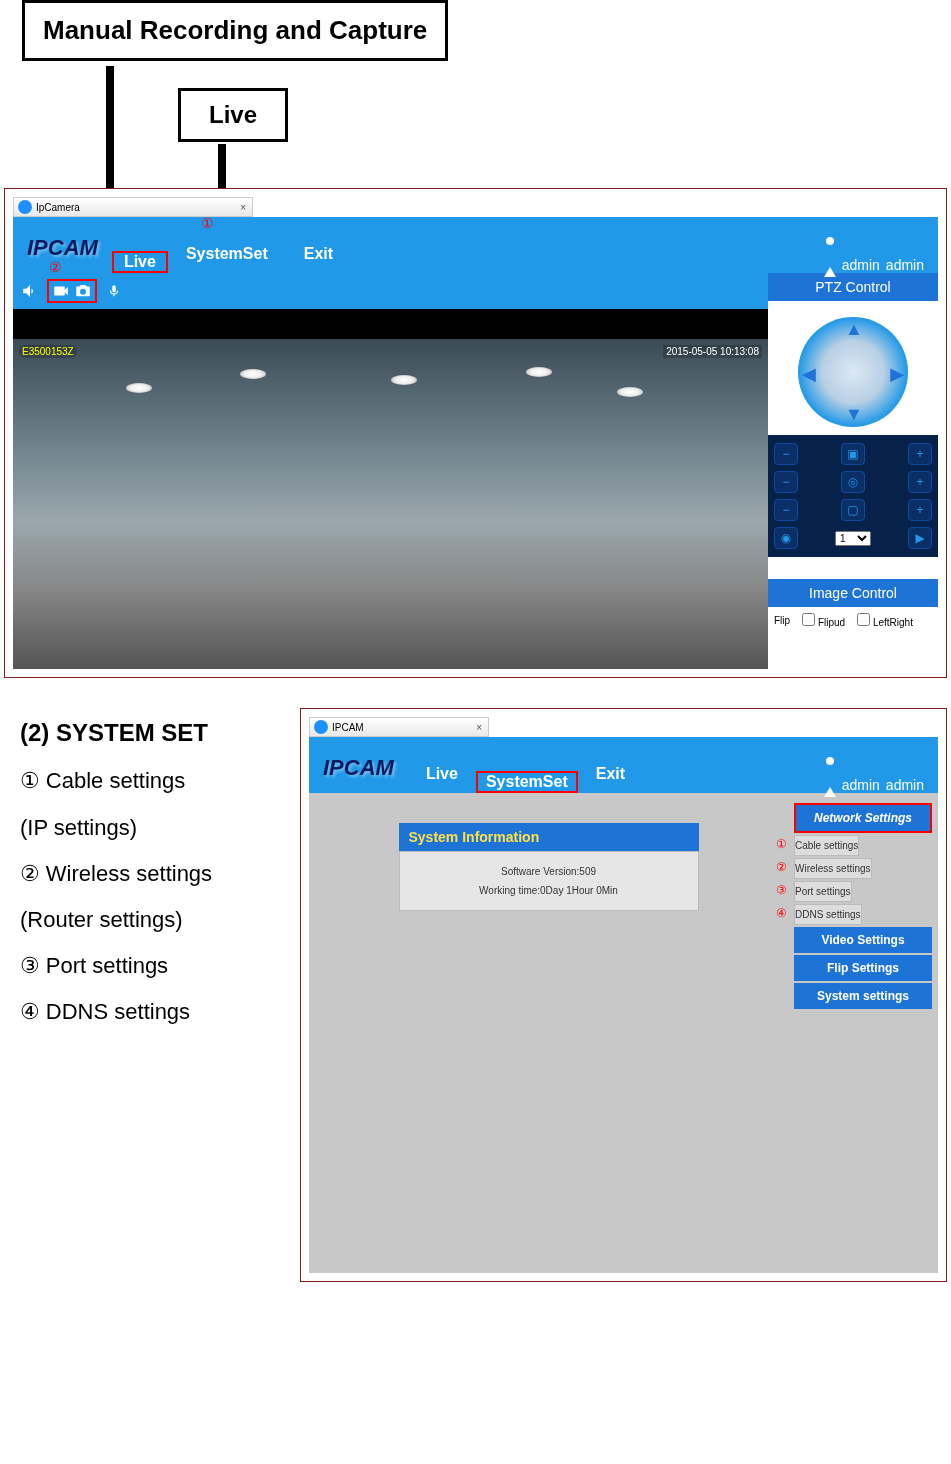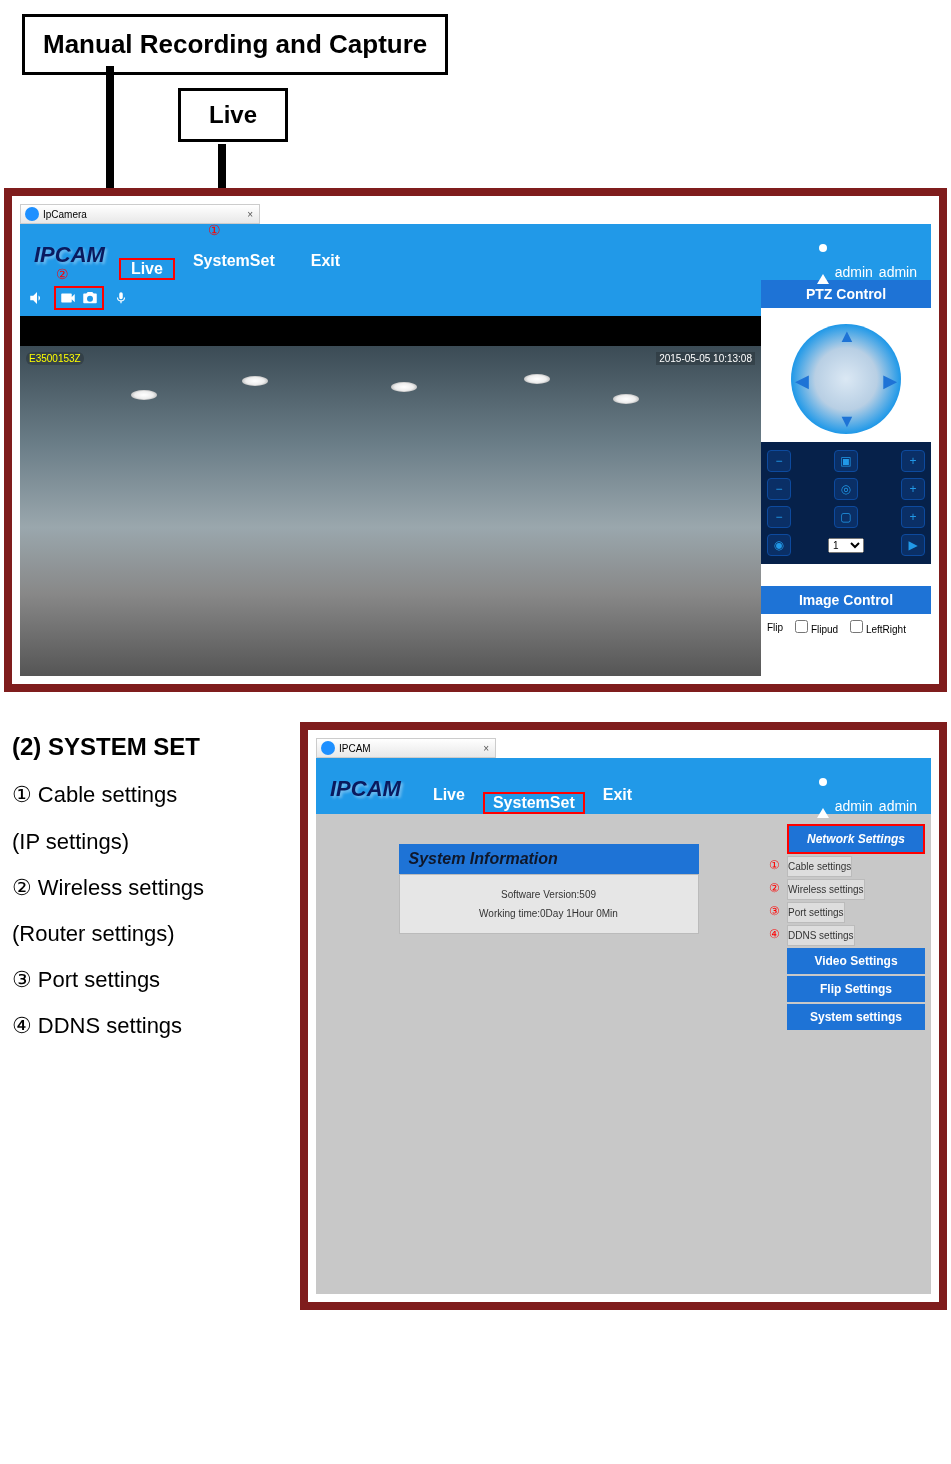"Manual Recording and Capture" div.callout { top: 14px -> 0 }
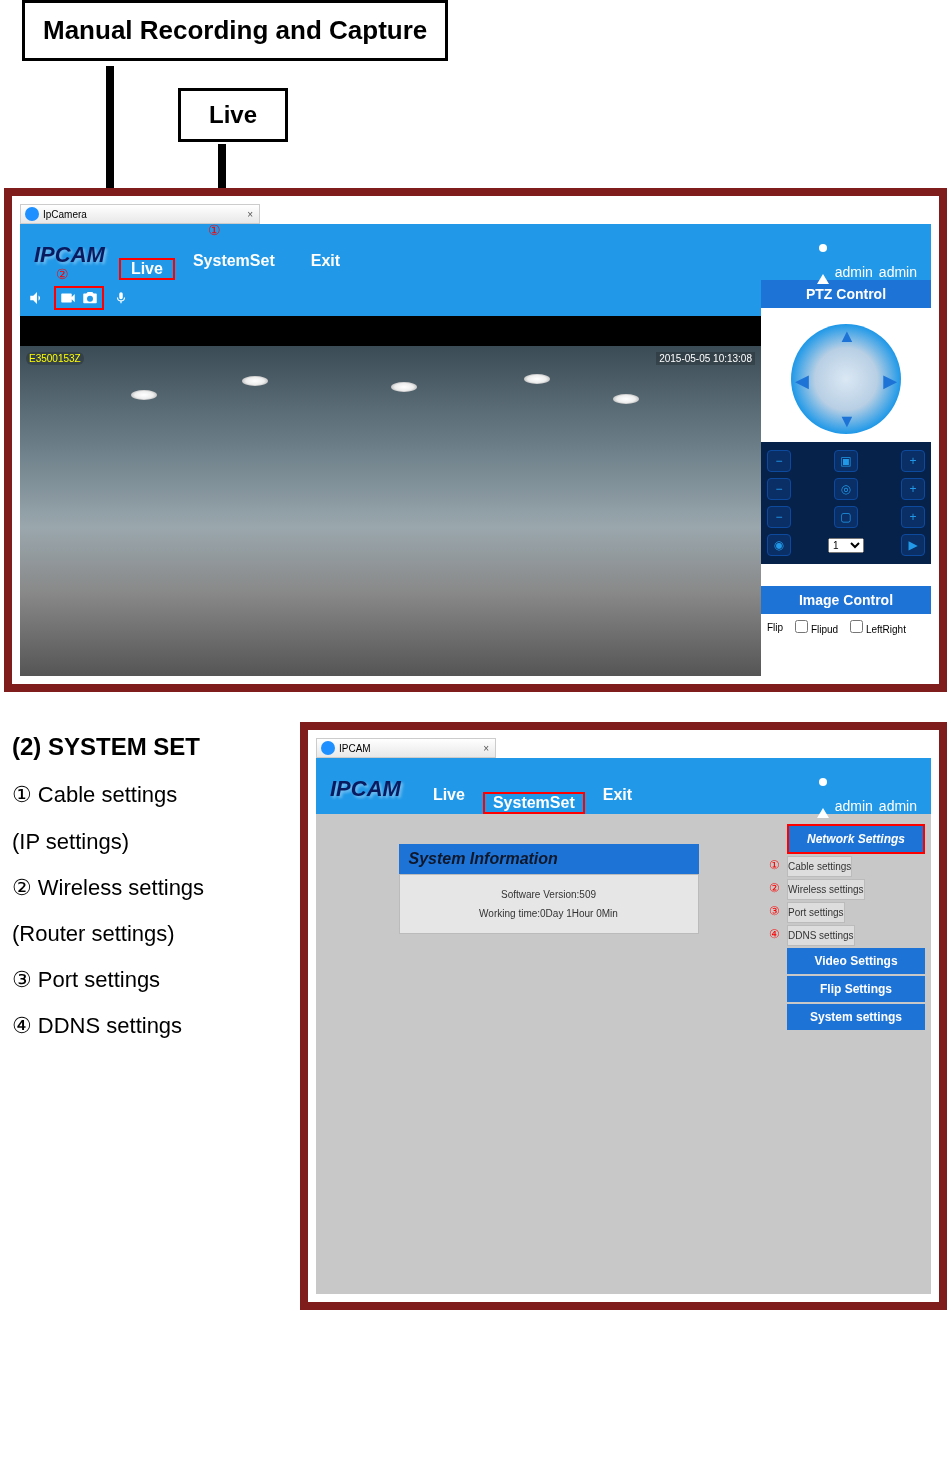"IpCamera" .outer-box { border: 8px solid #7f1d1d -> 1px solid #7f1d1d }
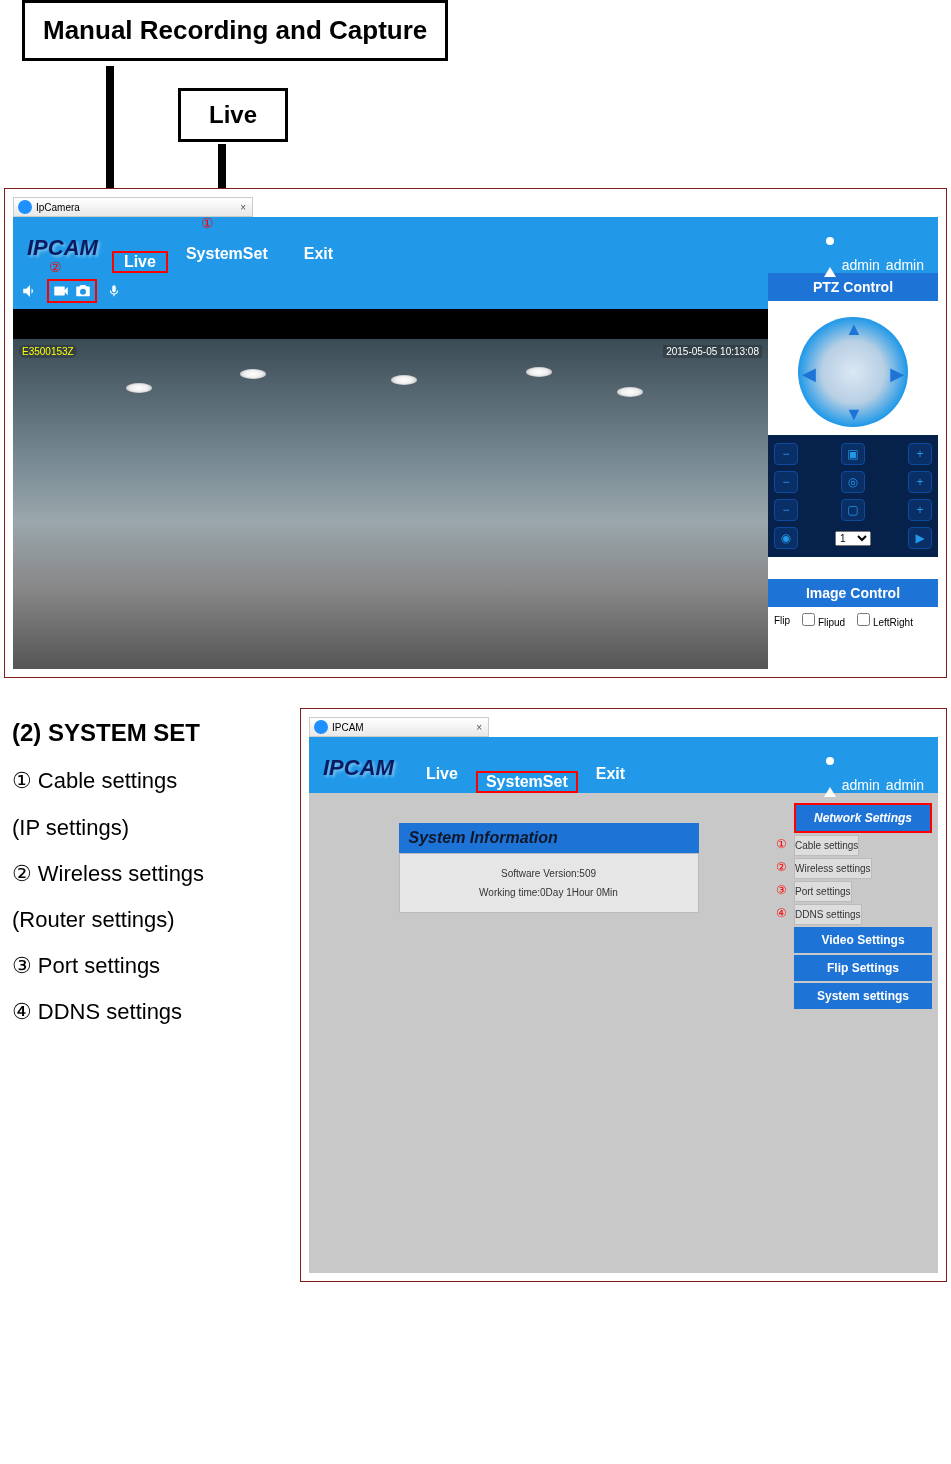"PTZ Control" .side-title { font-weight: bold -> normal }
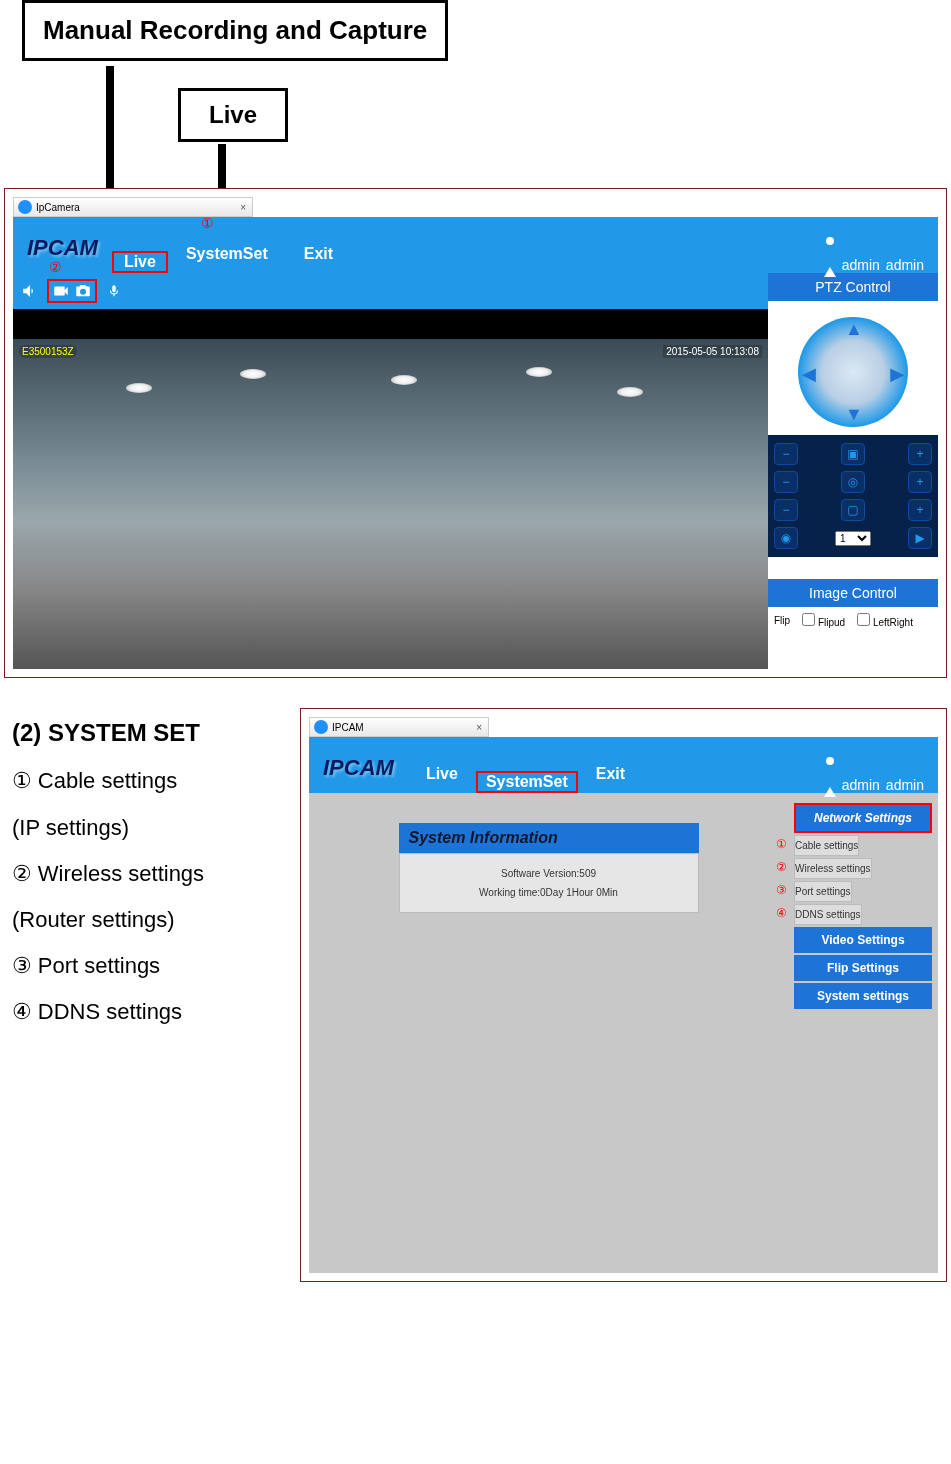"(2) SYSTEM SET" div.doc-text { padding-left: 12px -> 20px }
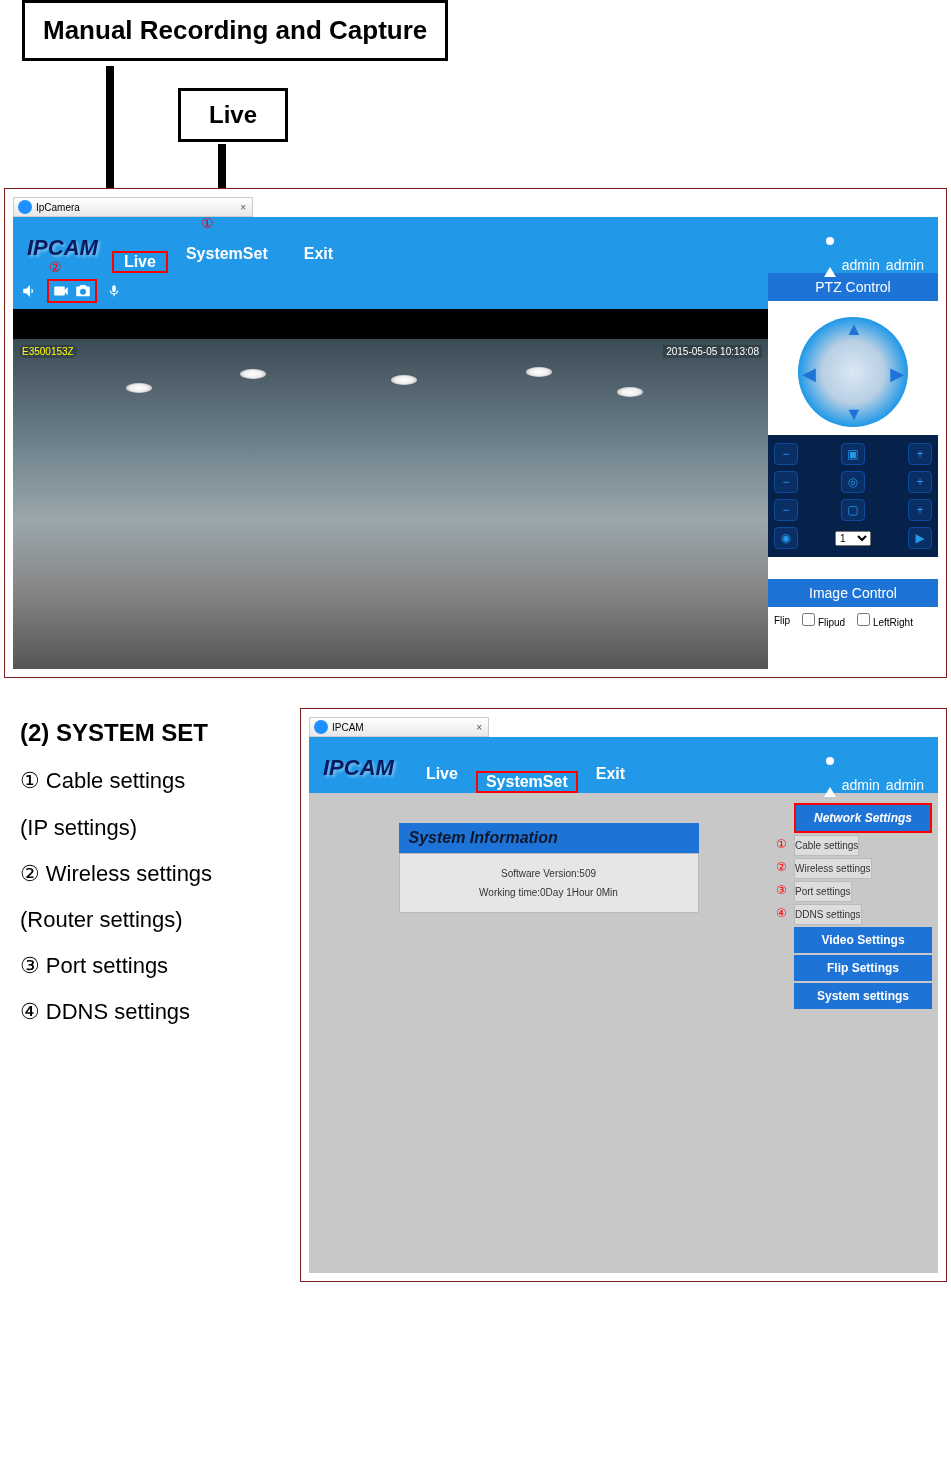"System Information" .panel-blue-hdr { color: #0f172a -> #fde047; font-size: 16px -> 14px; font-style: italic -> none }
